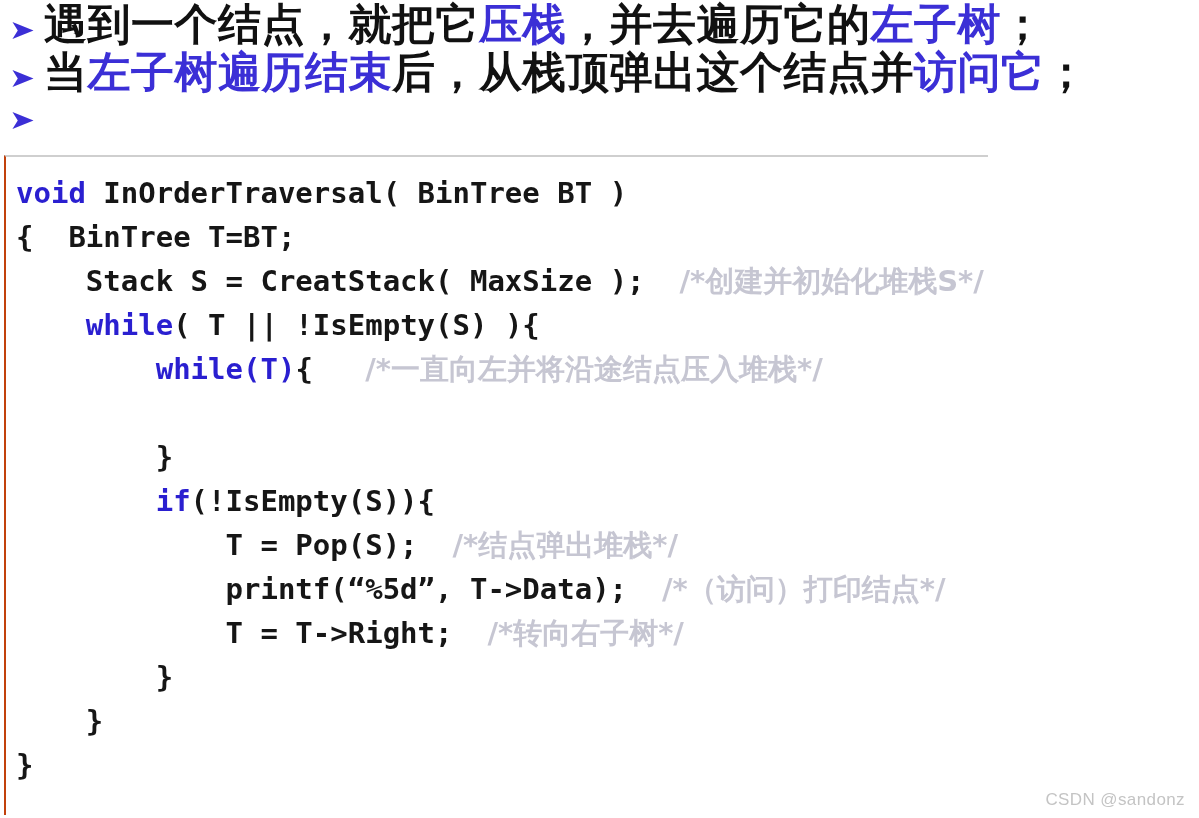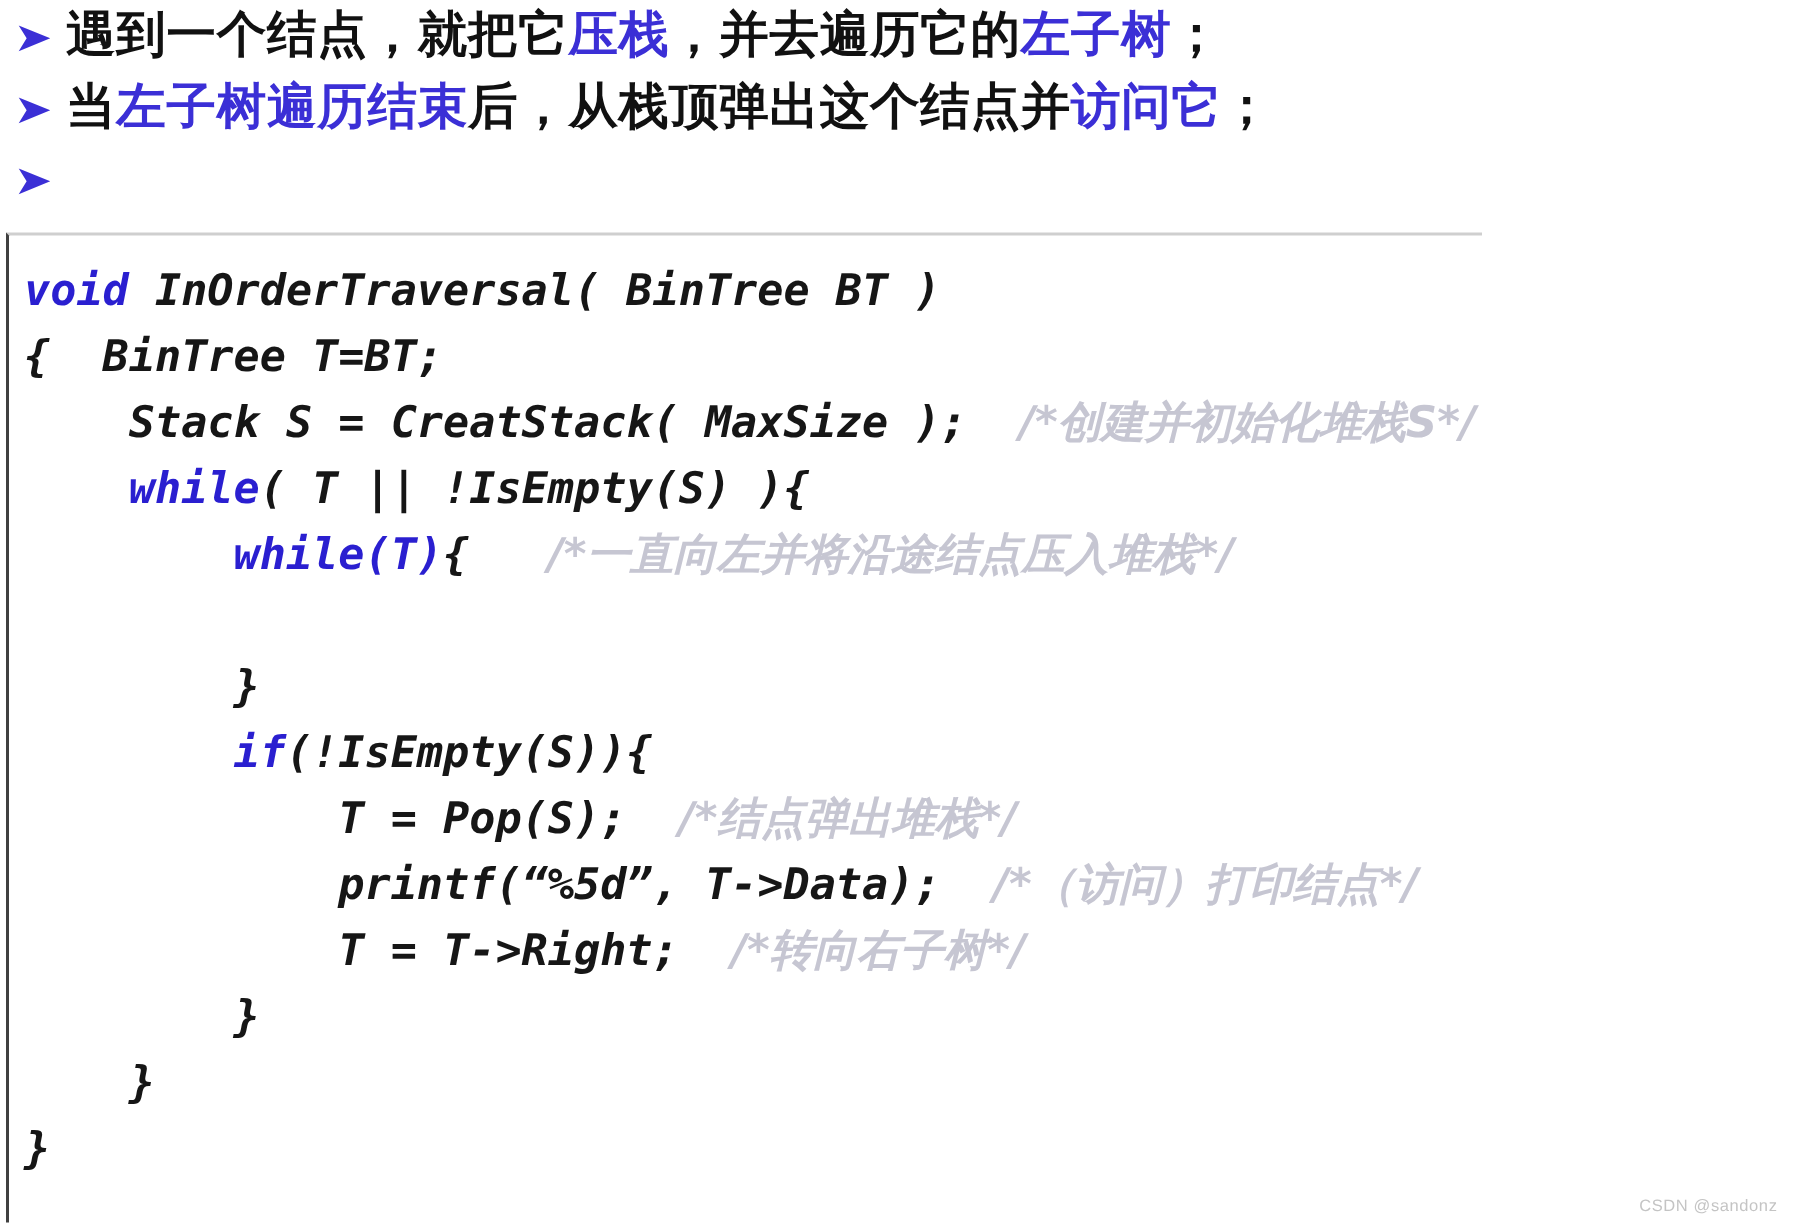"遇到一个结点，就把它压栈，并去遍历它的左子树；" .bullet-text { font-family: Liberation Serif, serif -> Liberation Sans, sans-serif; font-size: 33px -> 43px }
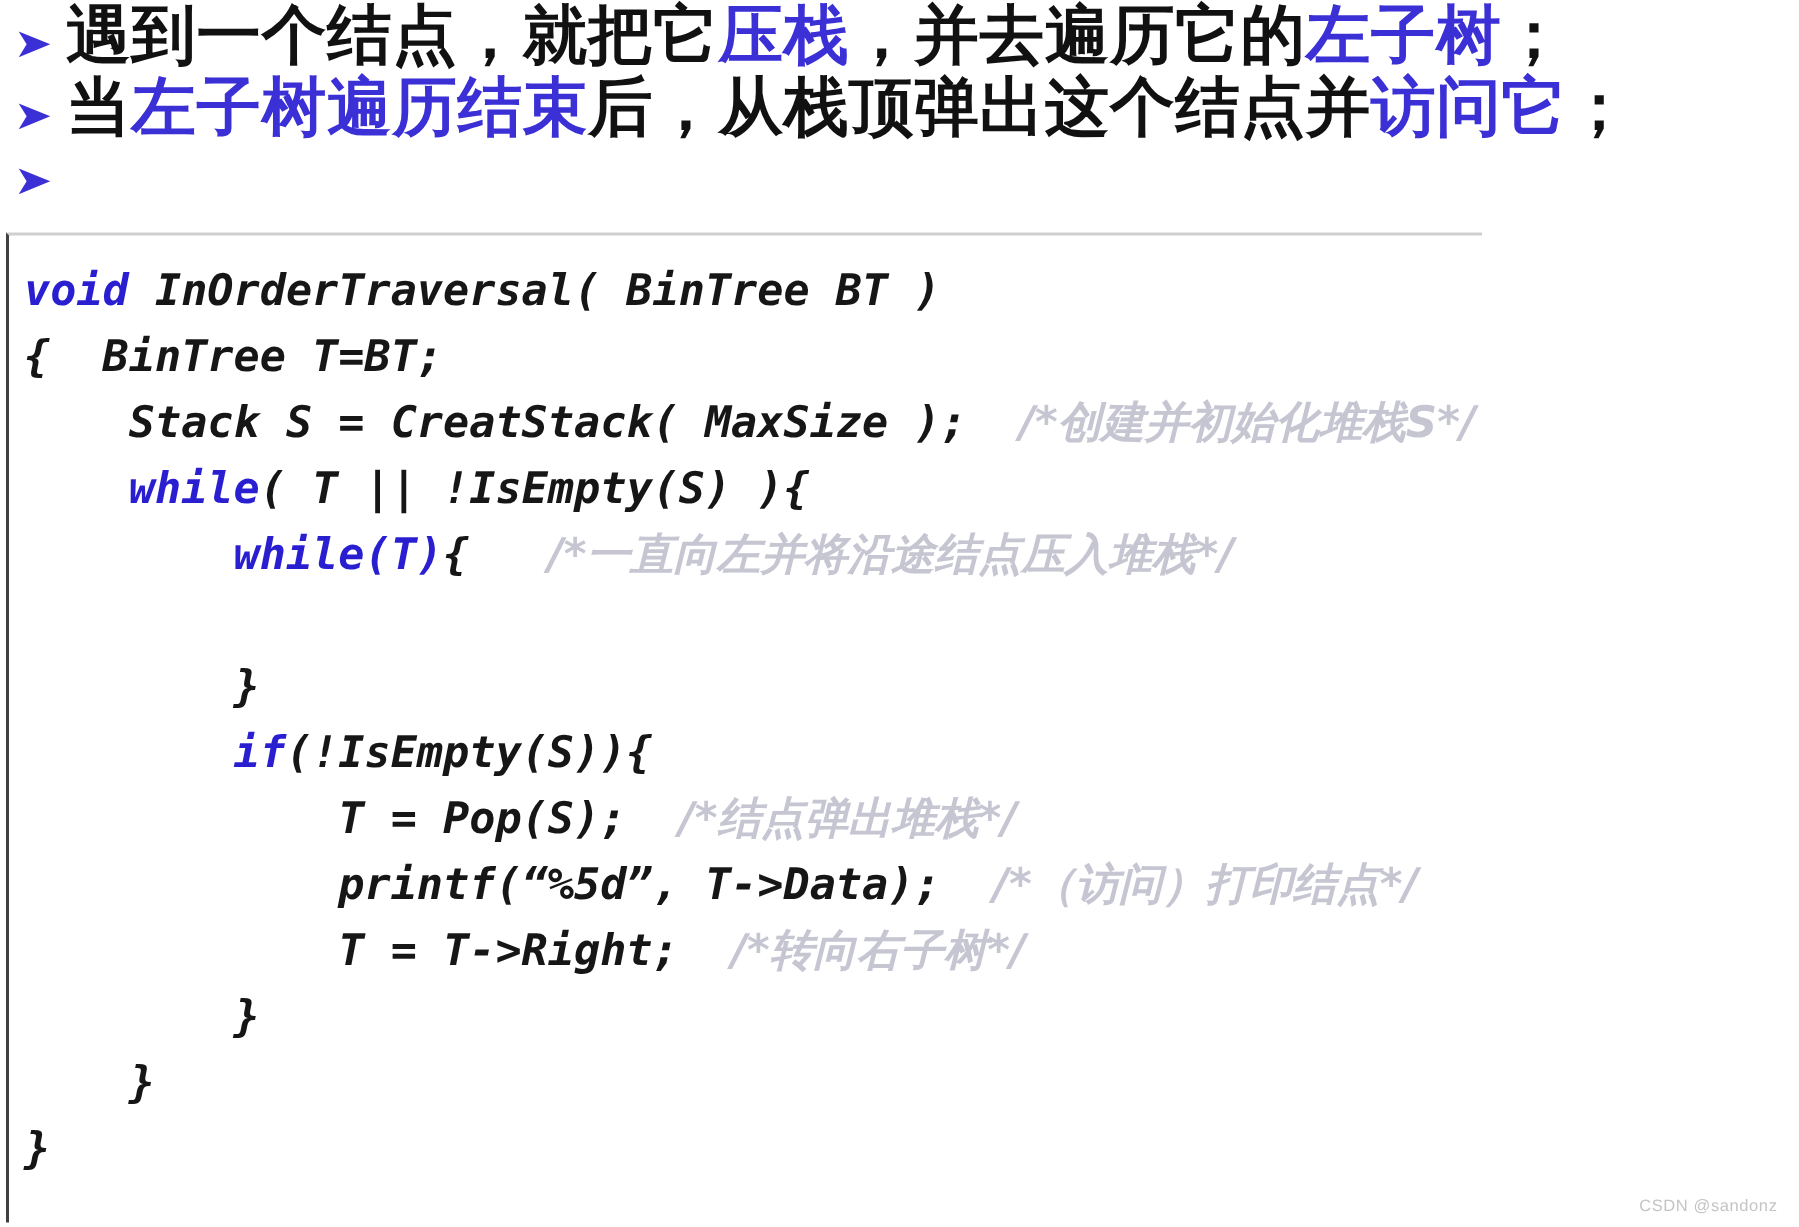"void InOrderTraversal( BinTree BT )" .code-block { border-left: 2px solid #404040 -> 2px solid #c2410c; font-style: italic -> none }
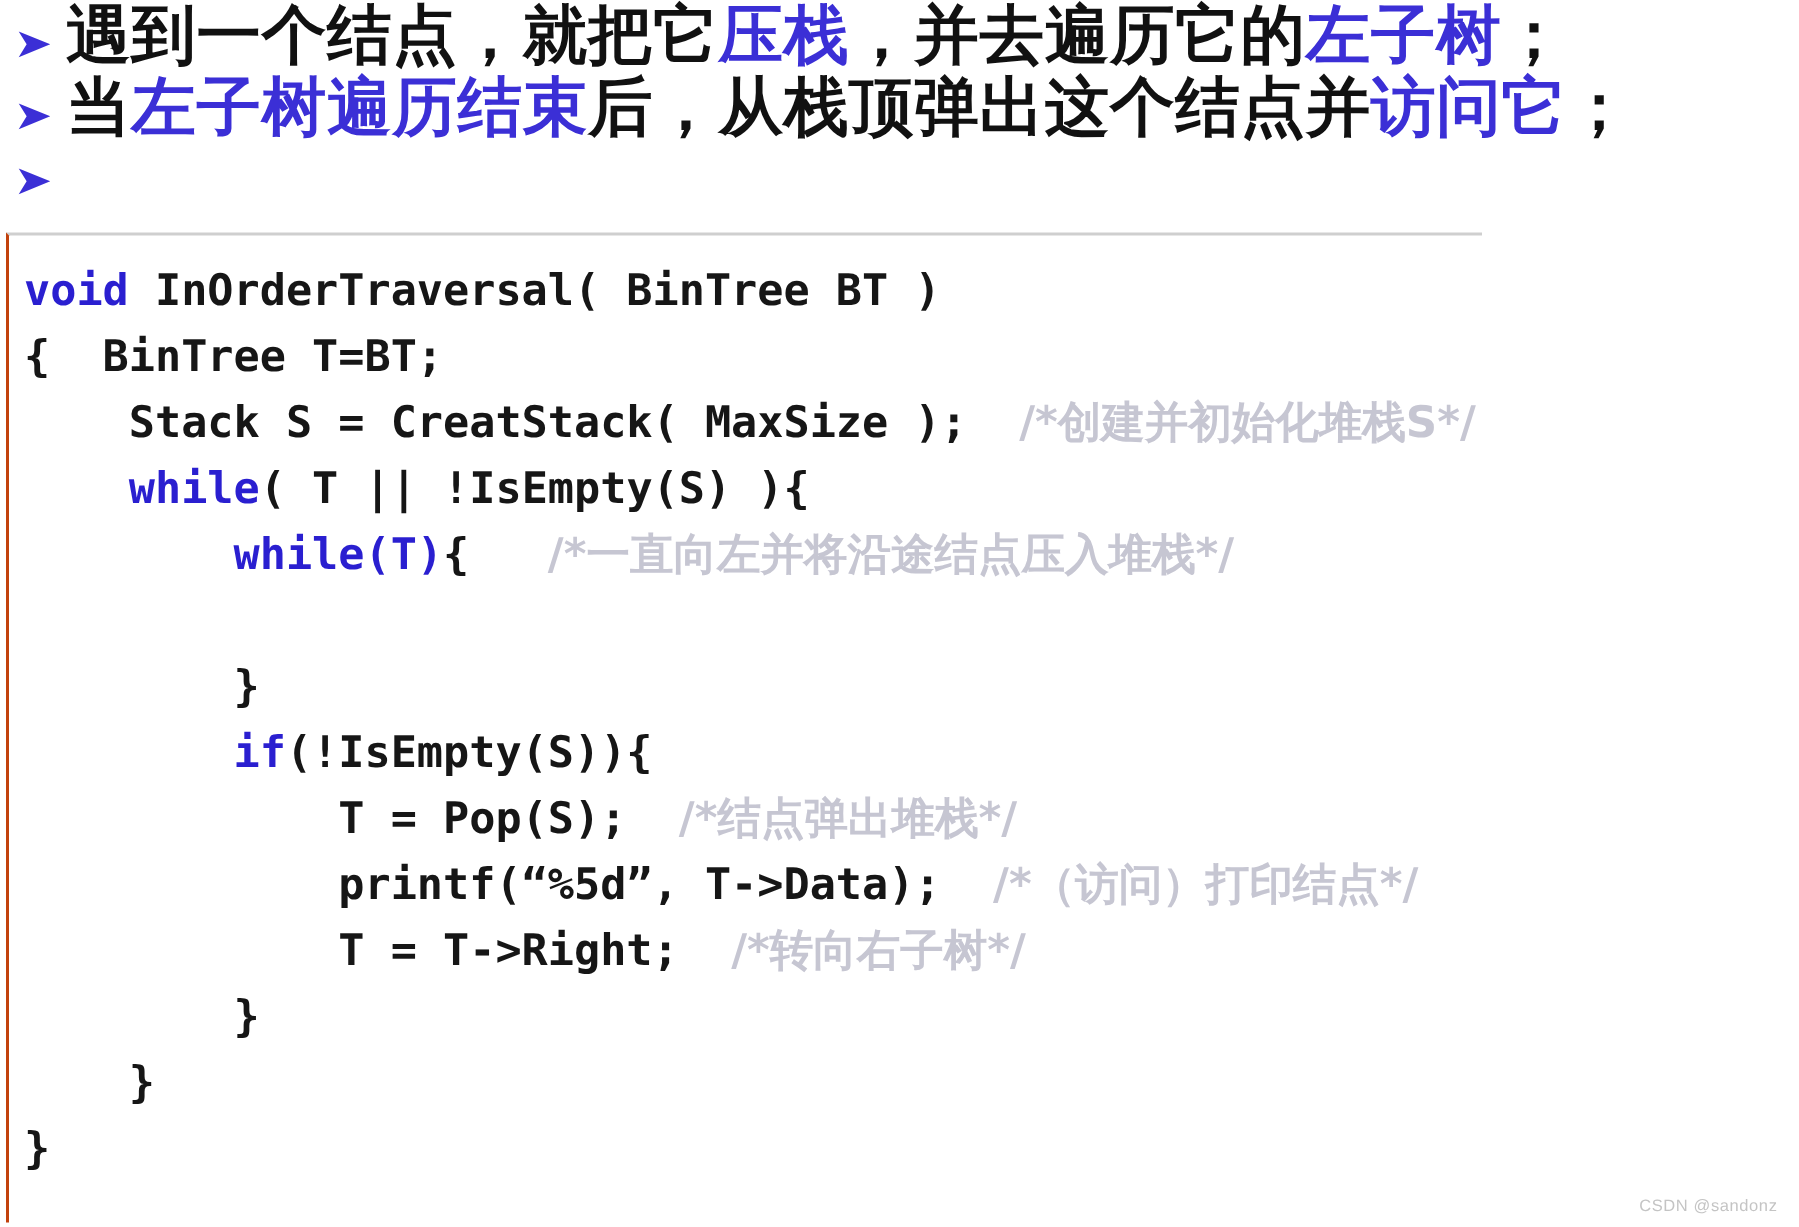"CSDN @sandonz" .watermark { font-size: 11px -> 17px }
